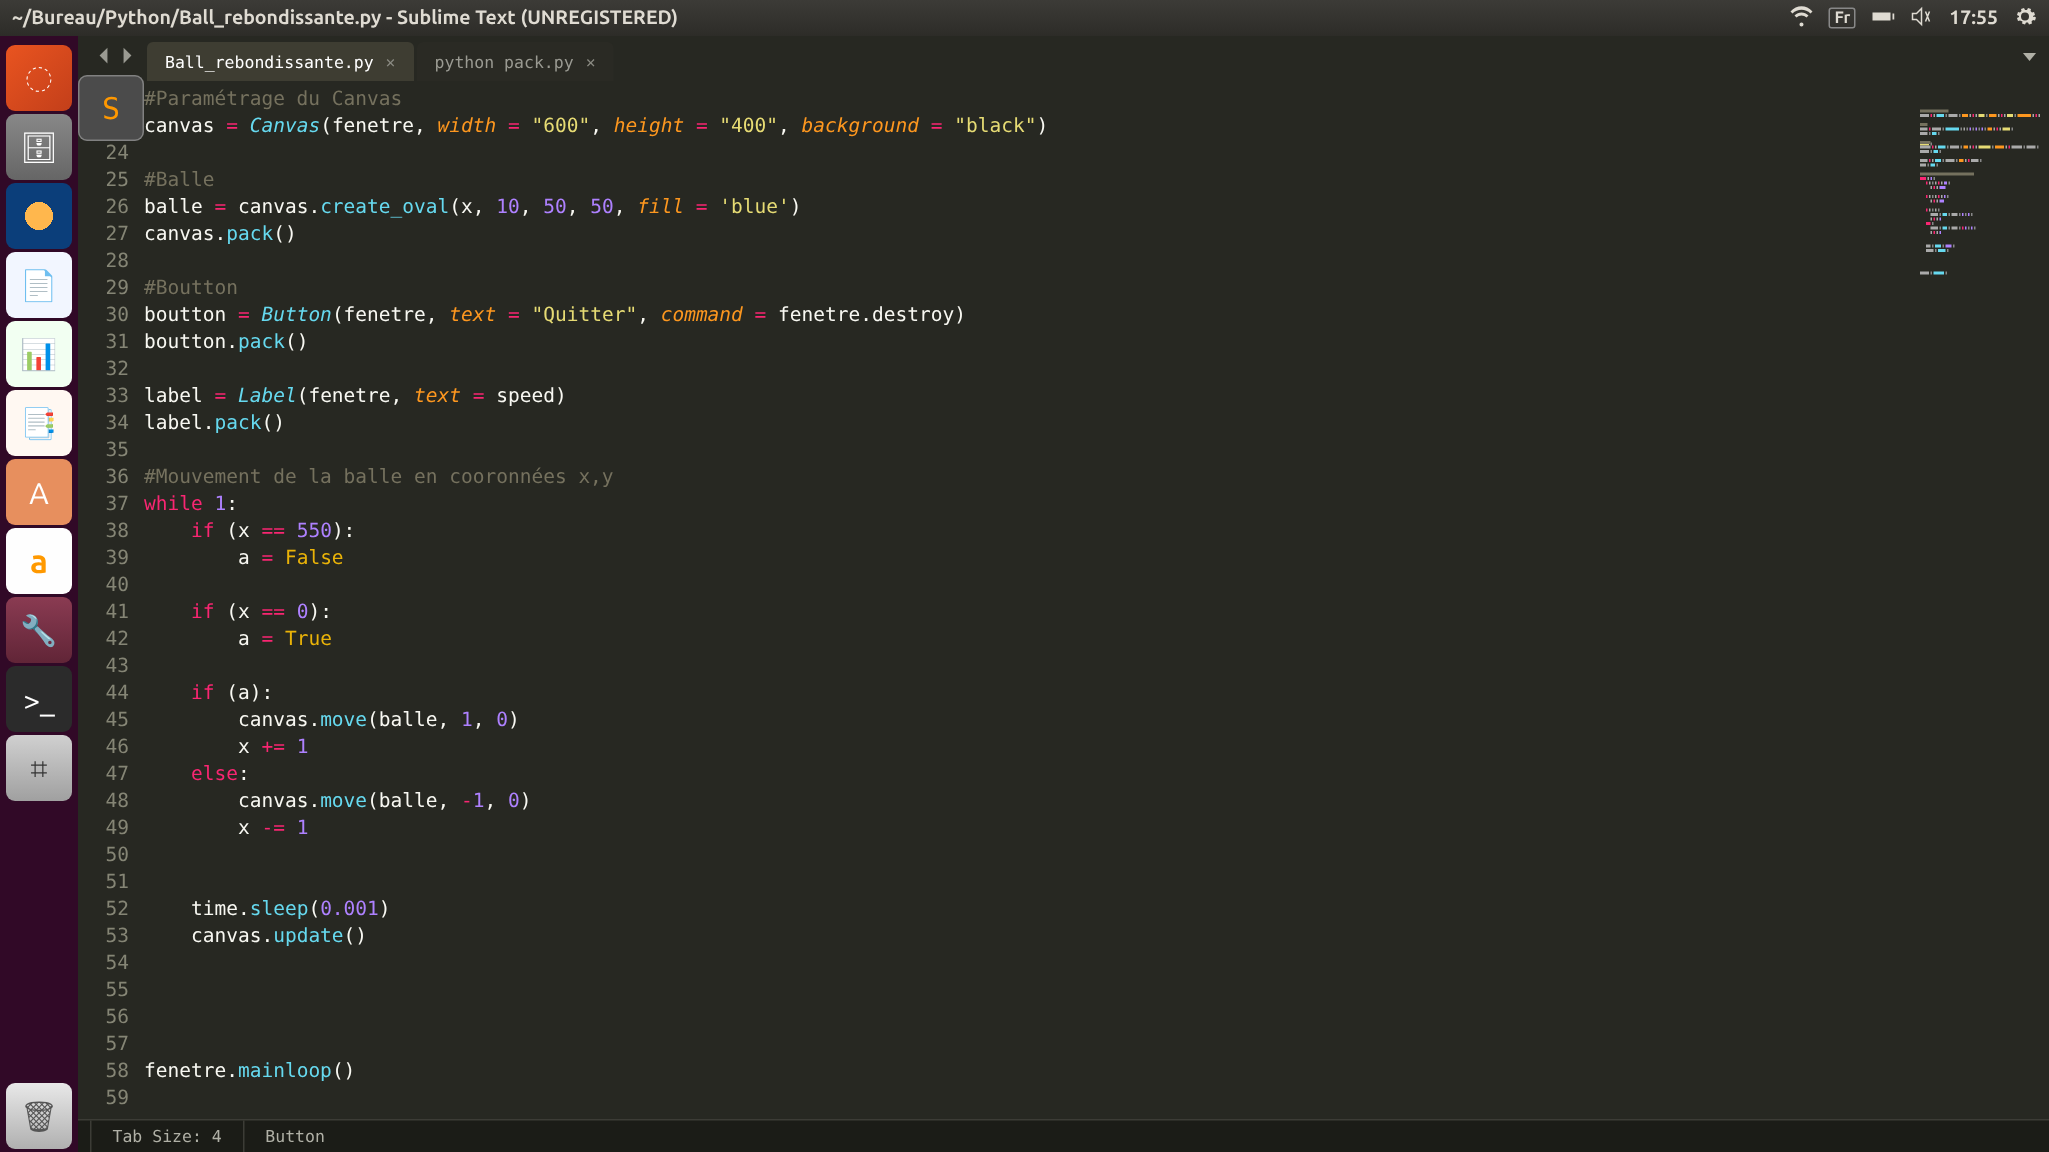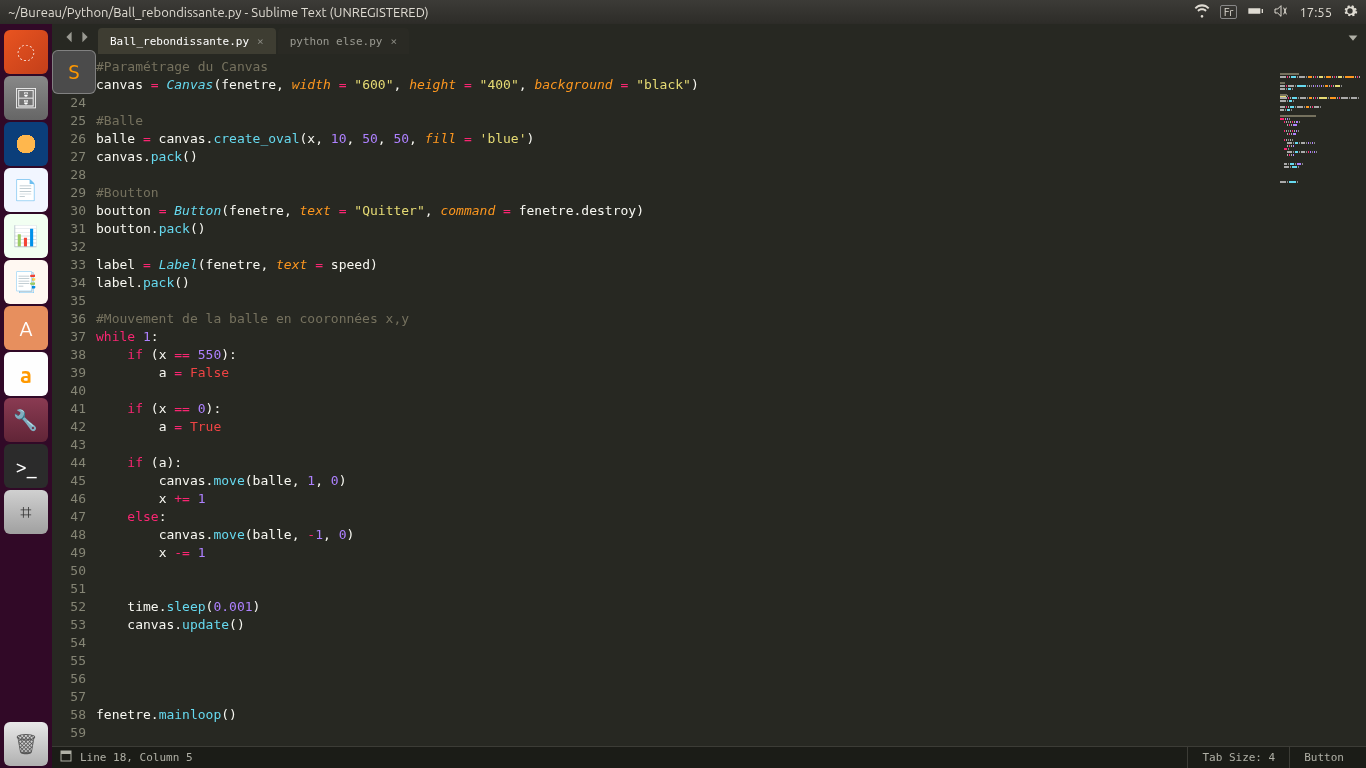"~/Bureau/Python/Ball_rebondissante.py -" .top-panel { font-weight: normal -> bold }
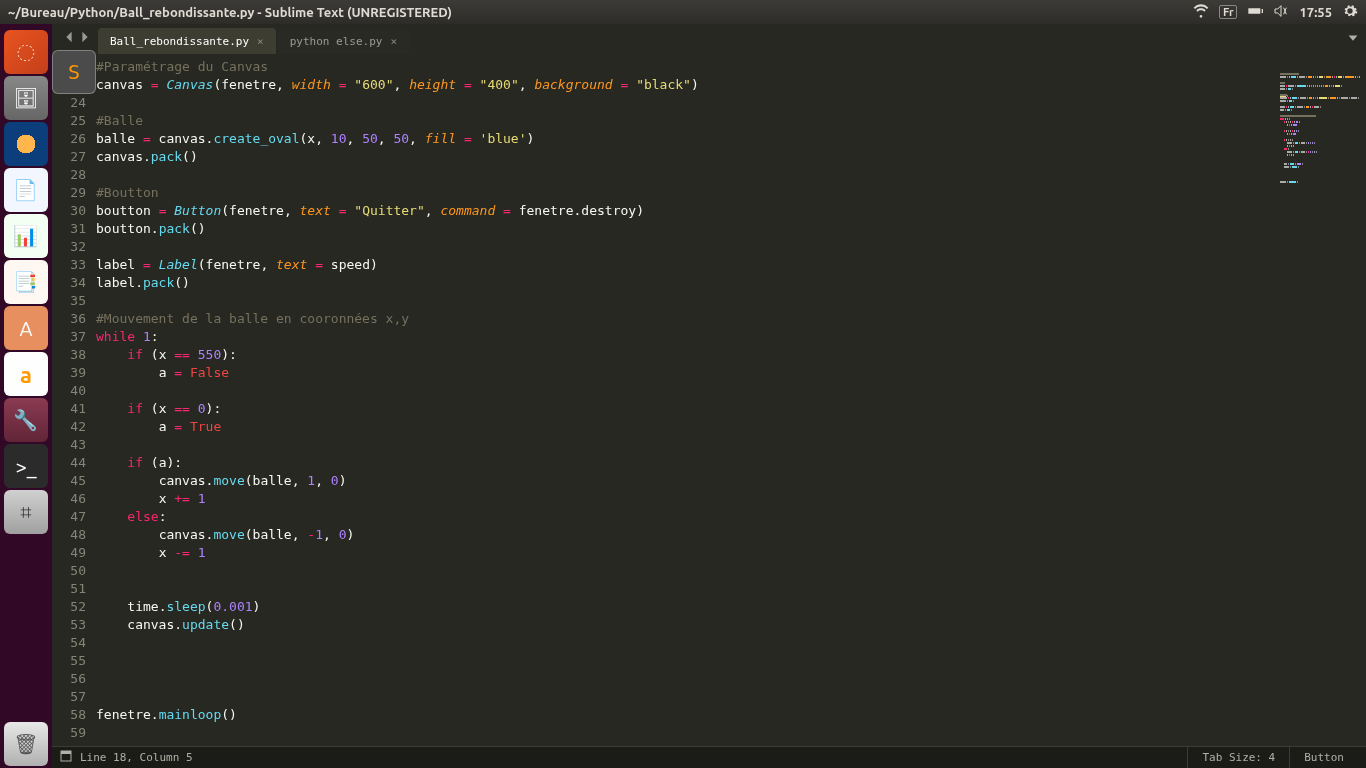"python else.py" span { text: else.py -> pack.py }
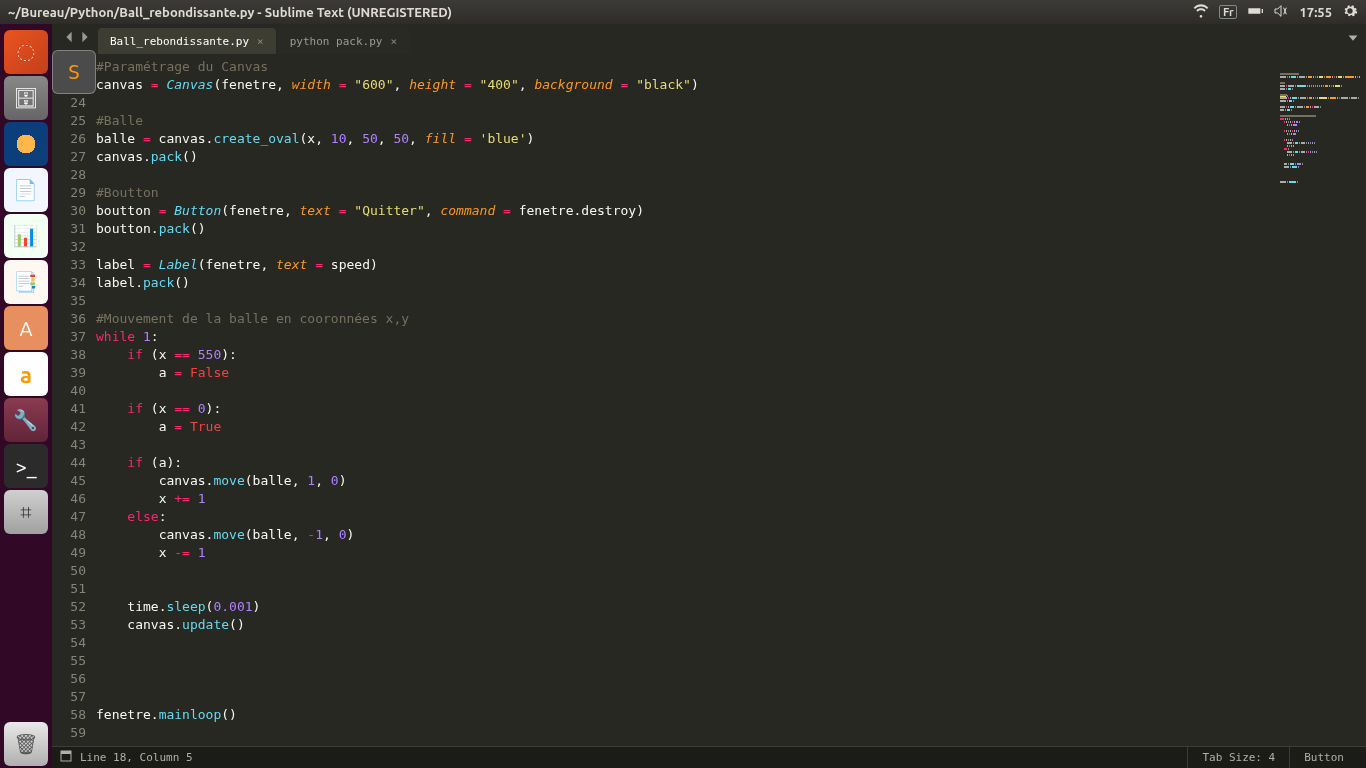"False" .tk-const { color: #ef4444 -> #eab308 }
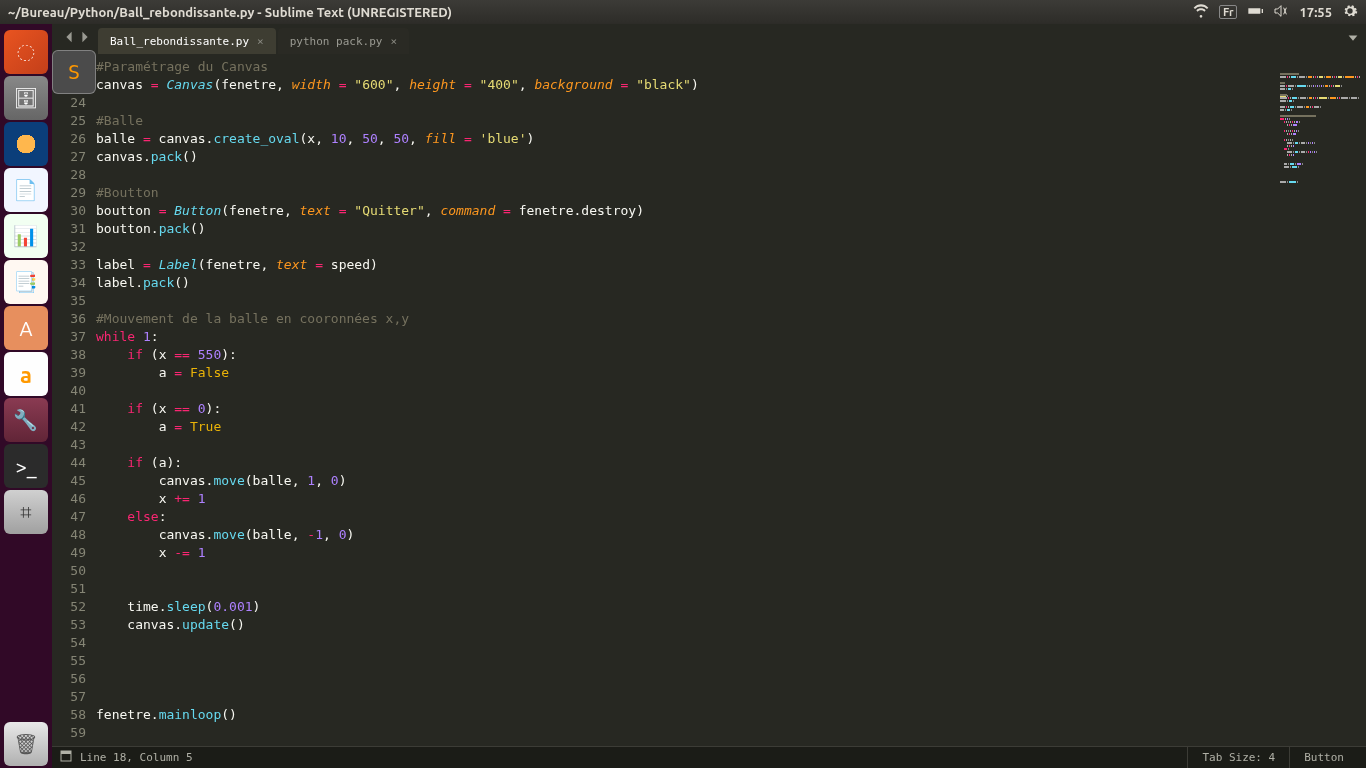"Line 18, Column 5" div.sb-left { html: <div> <span><svg> <rect></rect> <rect></rect> </svg></span> <span>Line 18, Column 5</span> </div> -> none }
